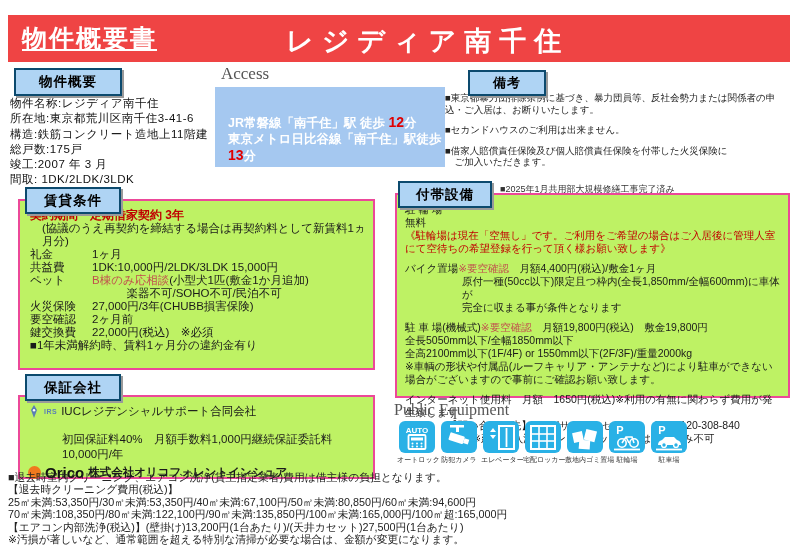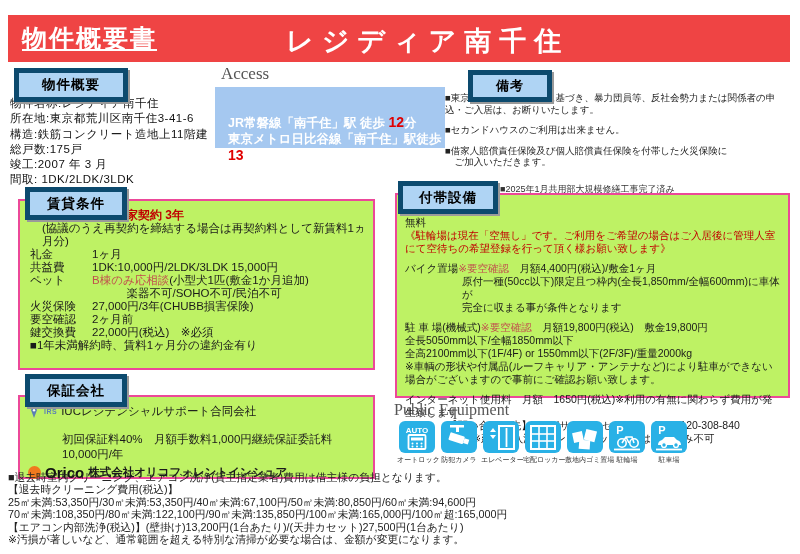"物件概要" .sec-btn { border: 5px solid #0c4a6e -> 2px solid #0c4a6e }
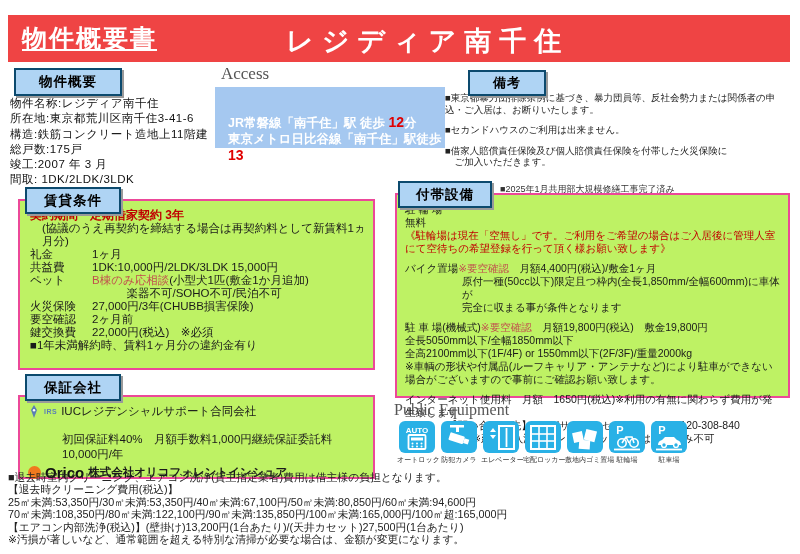"JR常磐線「南千住」駅 徒歩 12分" [data-name=access-box] { height: 61px -> 80px }
